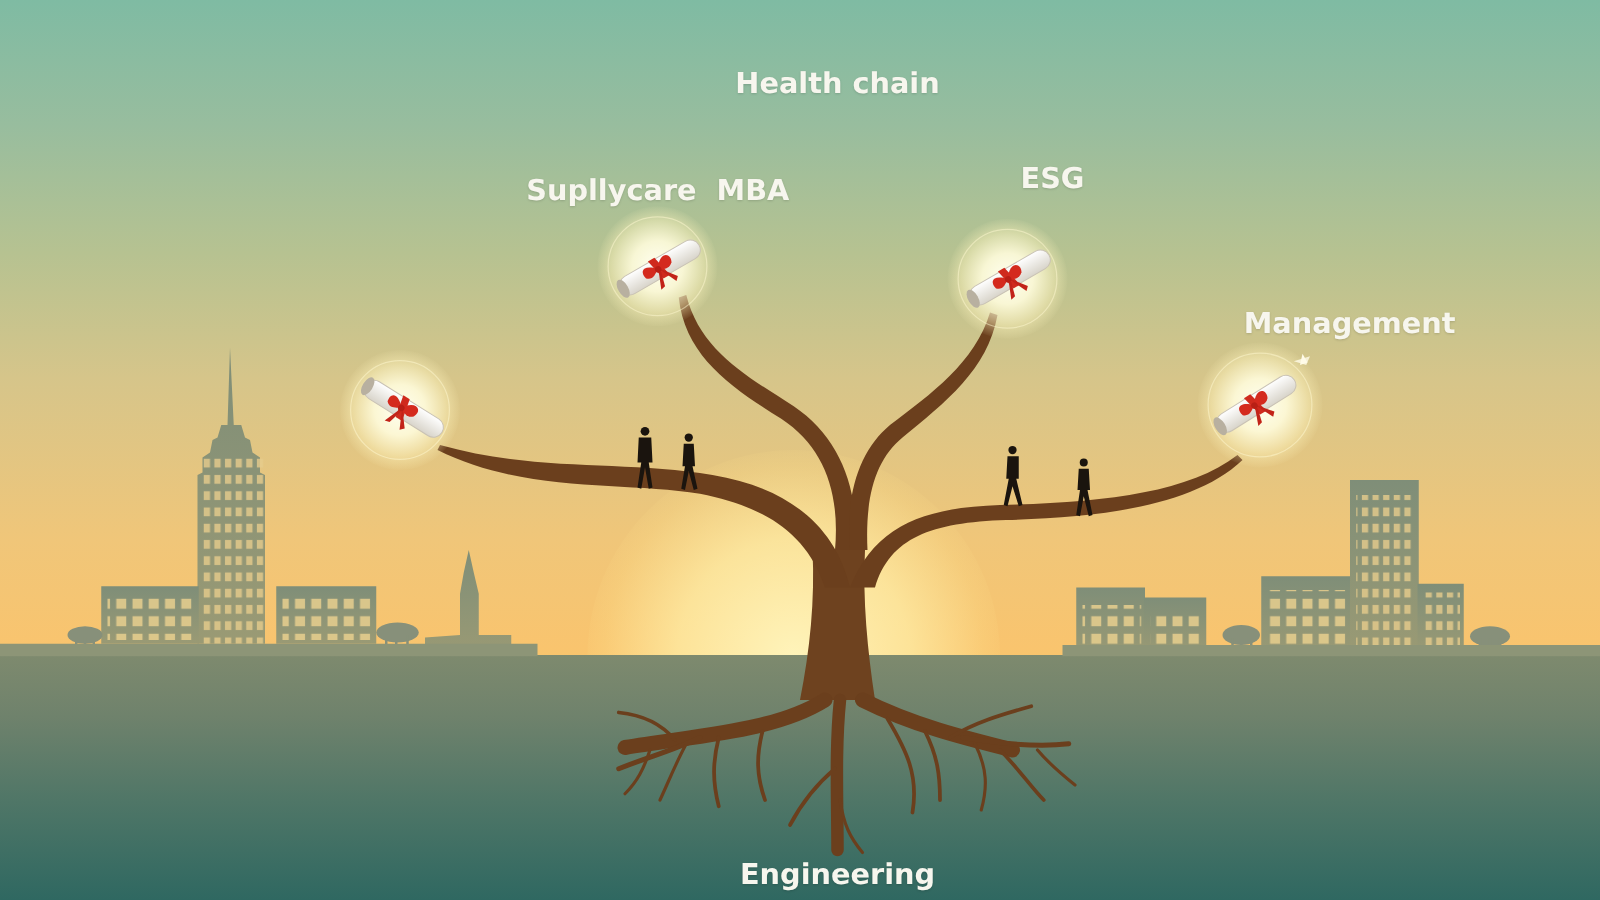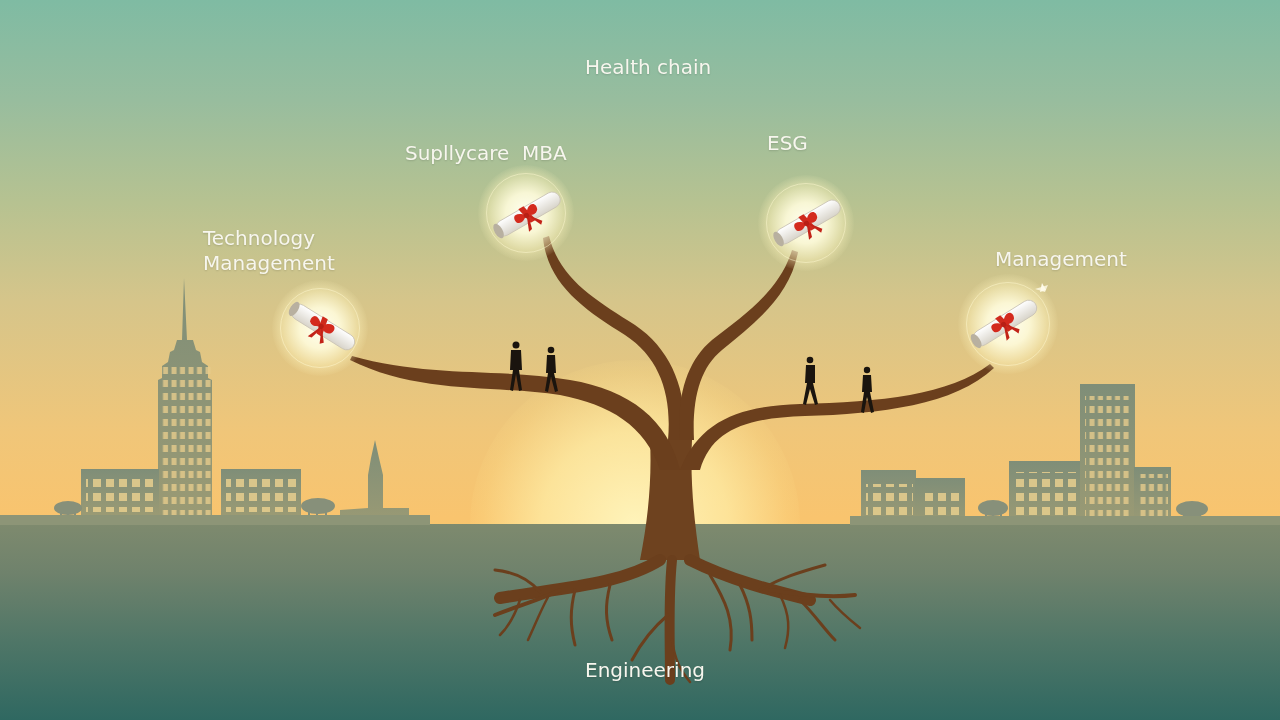"Health chain" .label { font-size: 20px -> 23px; font-weight: normal -> bold; text-align: left -> center }
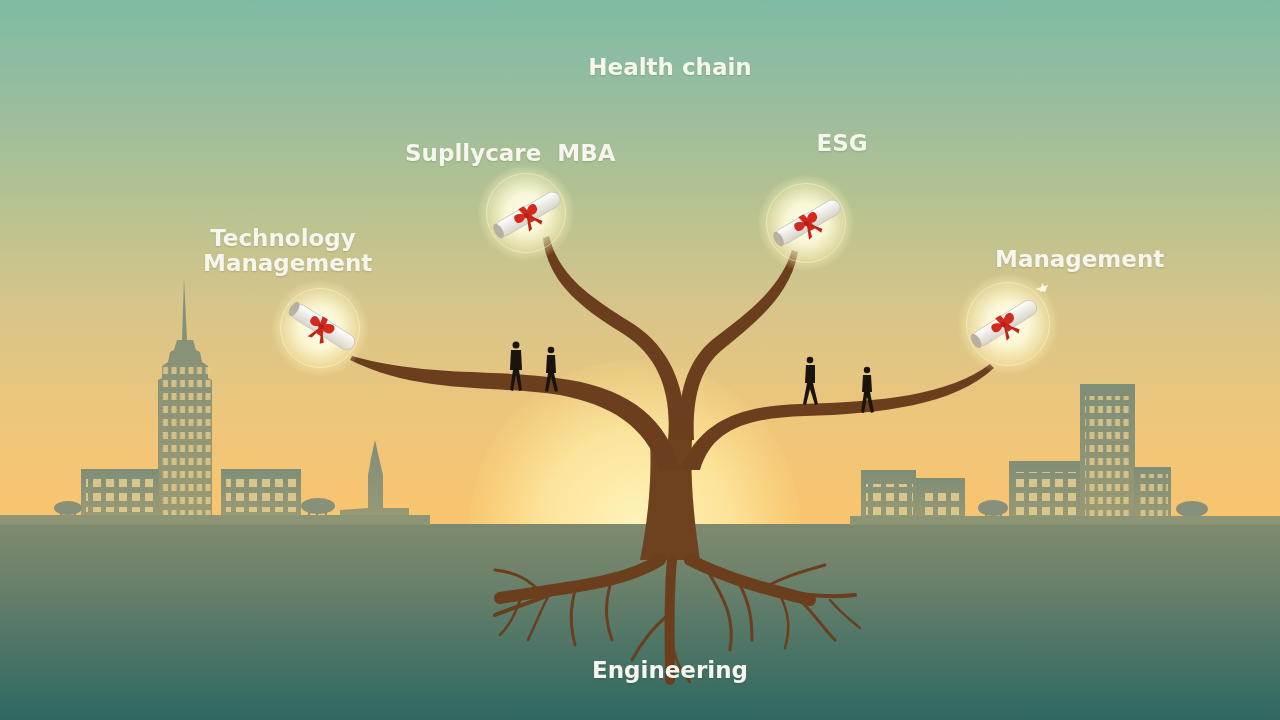"Supllycare MBA" div.label { left: 405px -> 421px }
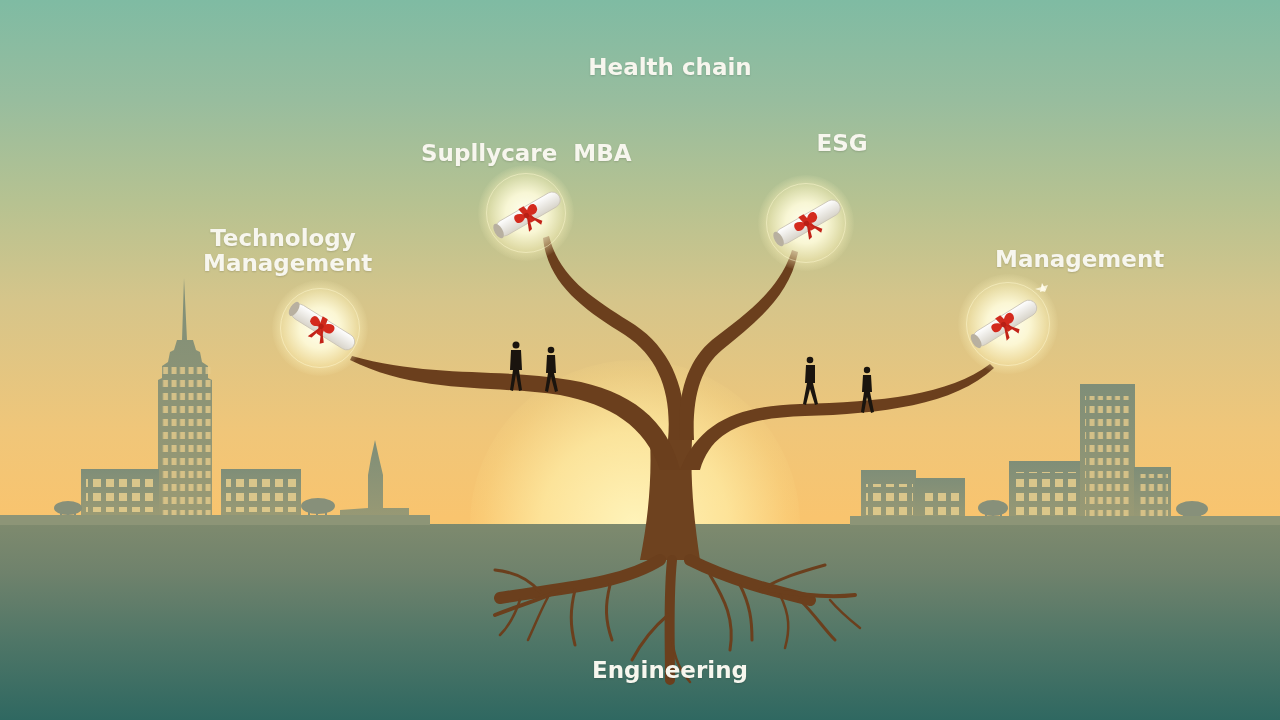"Technology" div.label { html: <div> <div>Technology</div> <div>Management</div> </div> -> none }
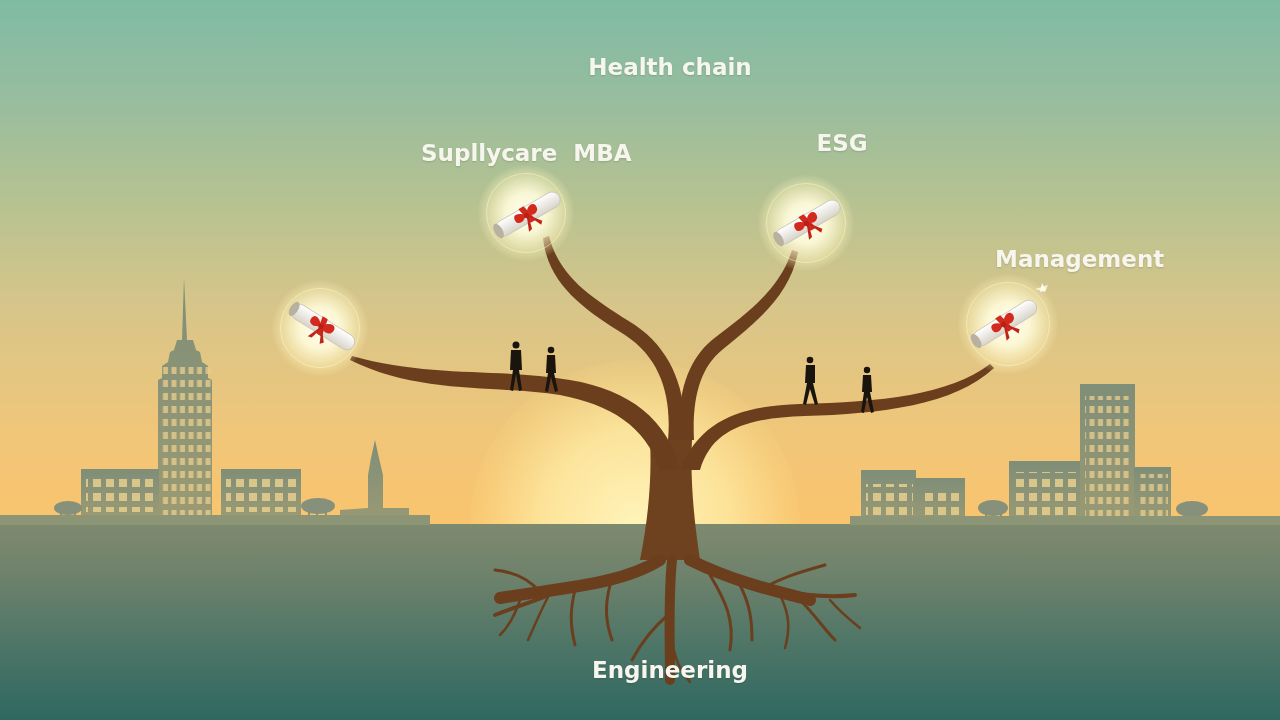"Engineering" div.label { top: 658px -> 688px }
